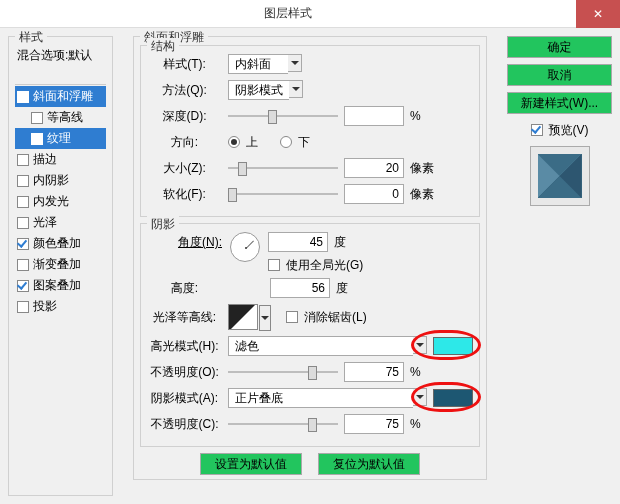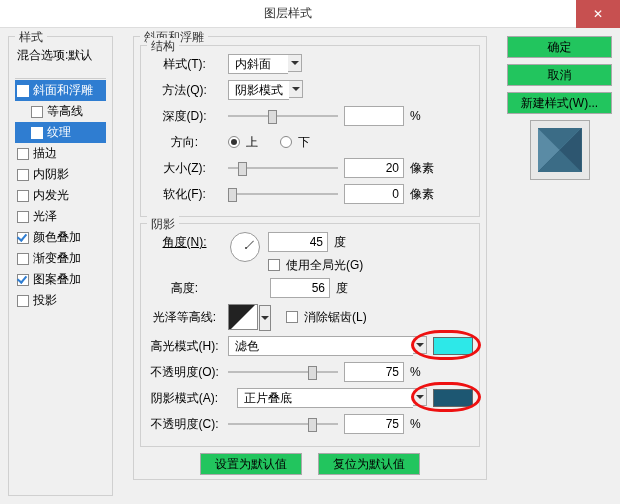"混合选项:默认" div.style-item { padding-bottom: 14px -> 20px }
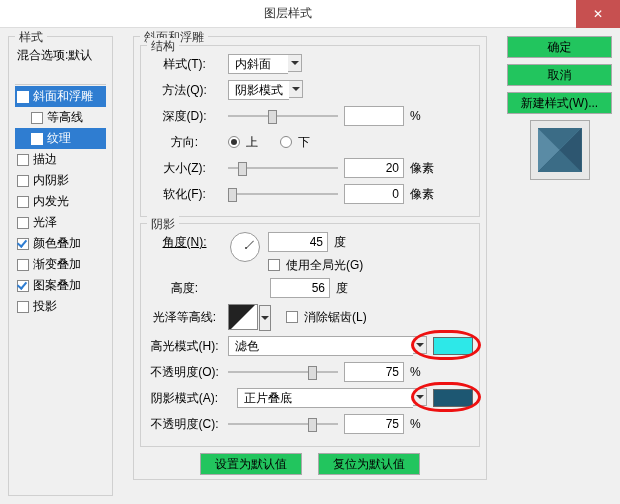"预览(V)" div.row { html: none -> <div> <span></span> <span>预览(V)</span> </div> }
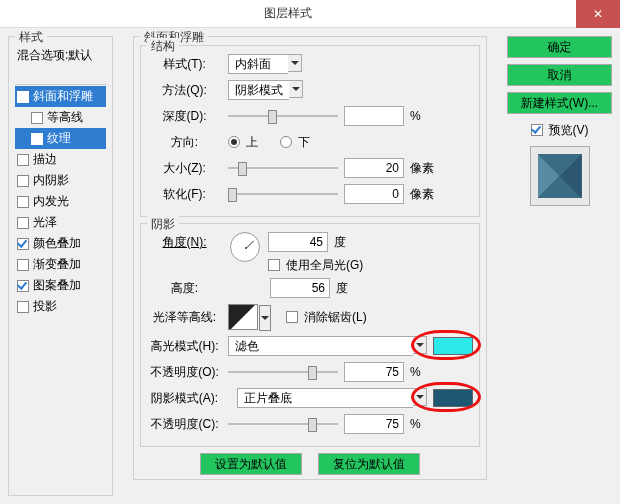"角度(N):" div { text-align: center -> right }
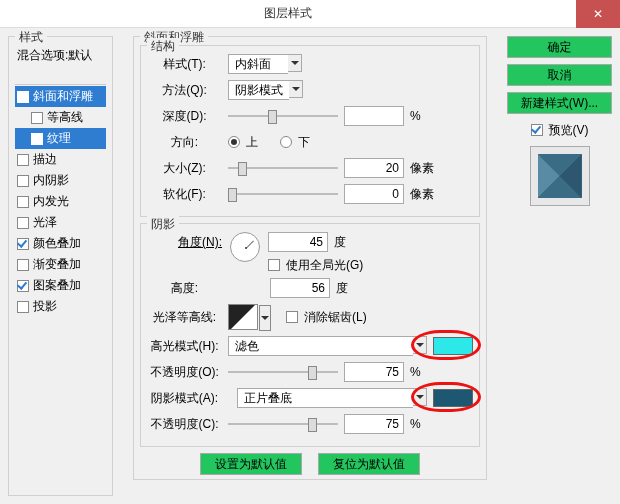"正片叠底" div.selwrap { margin-left: 9px -> none }
